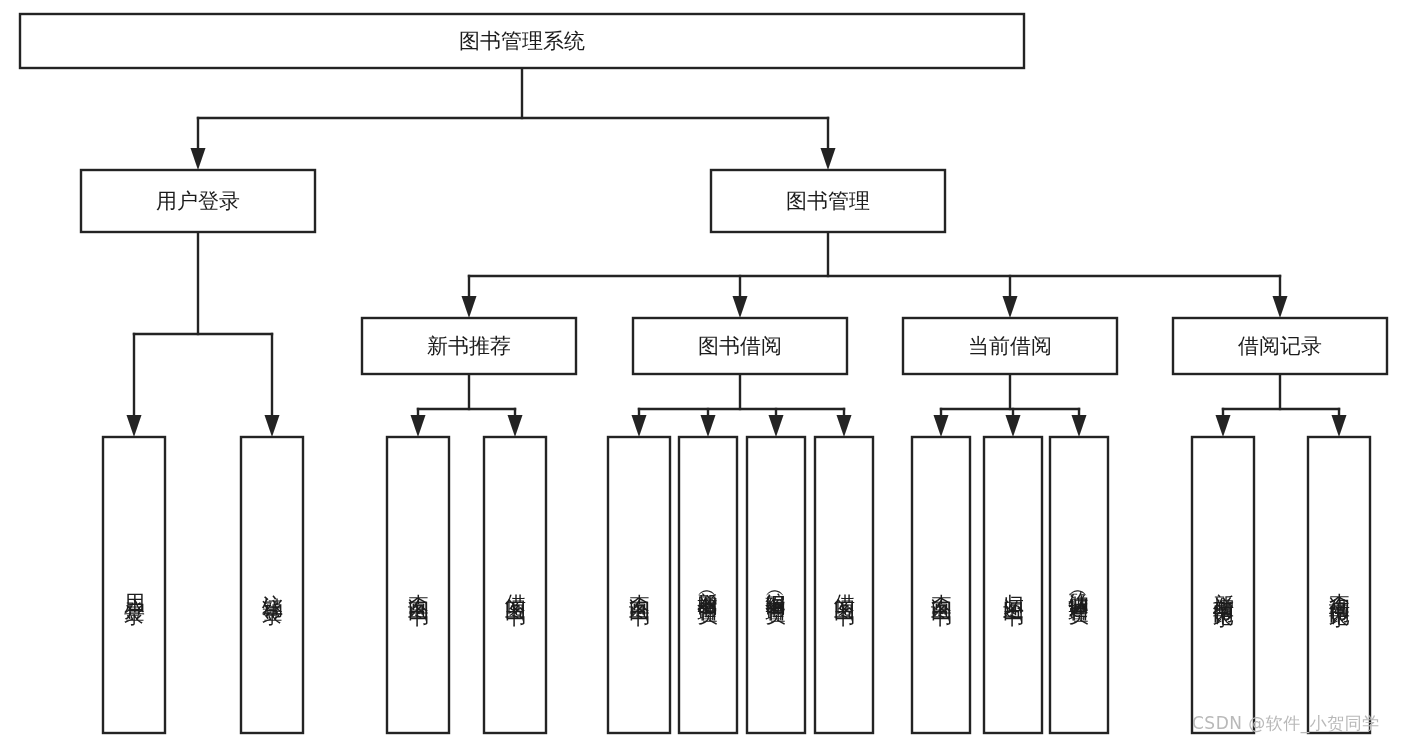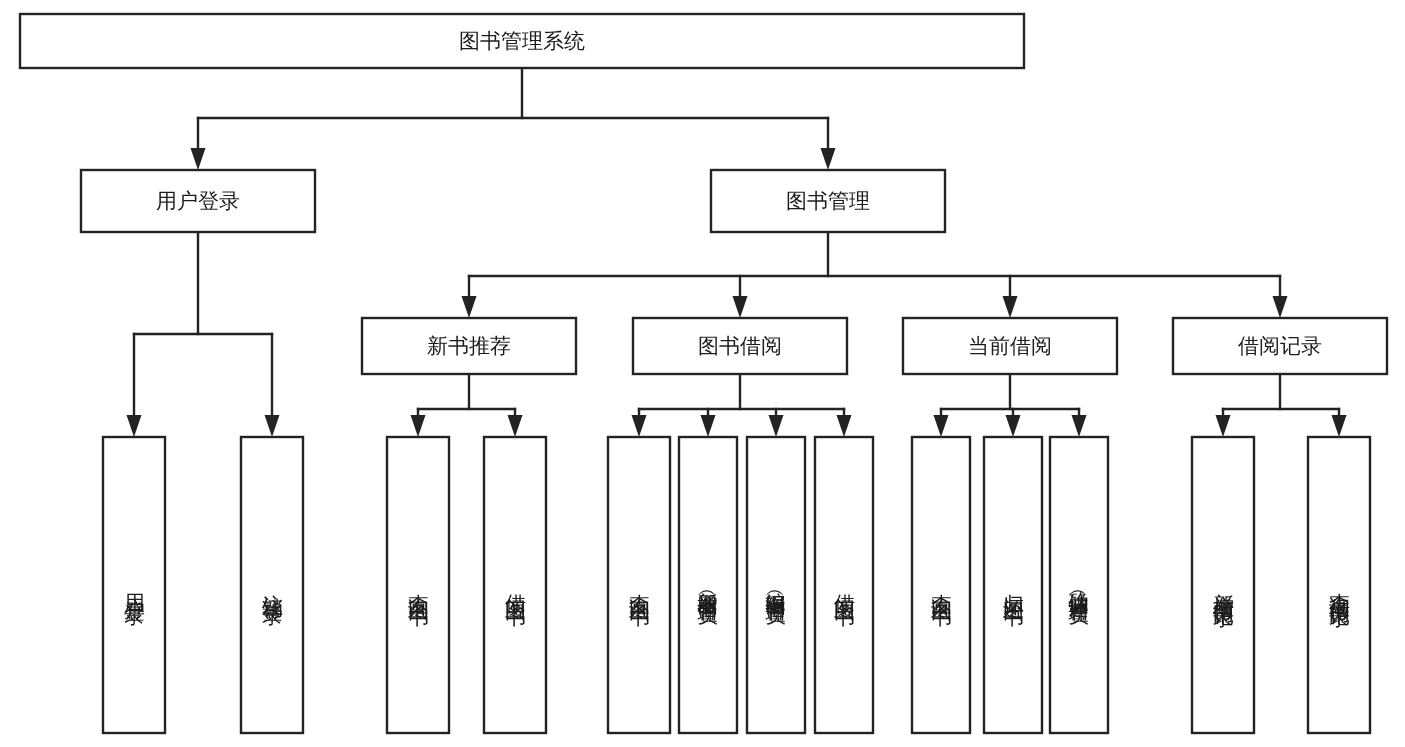"CSDN @软件_小贺同学" div.watermark { html: none -> <div>CSDN @软件_小贺同学</div> }
